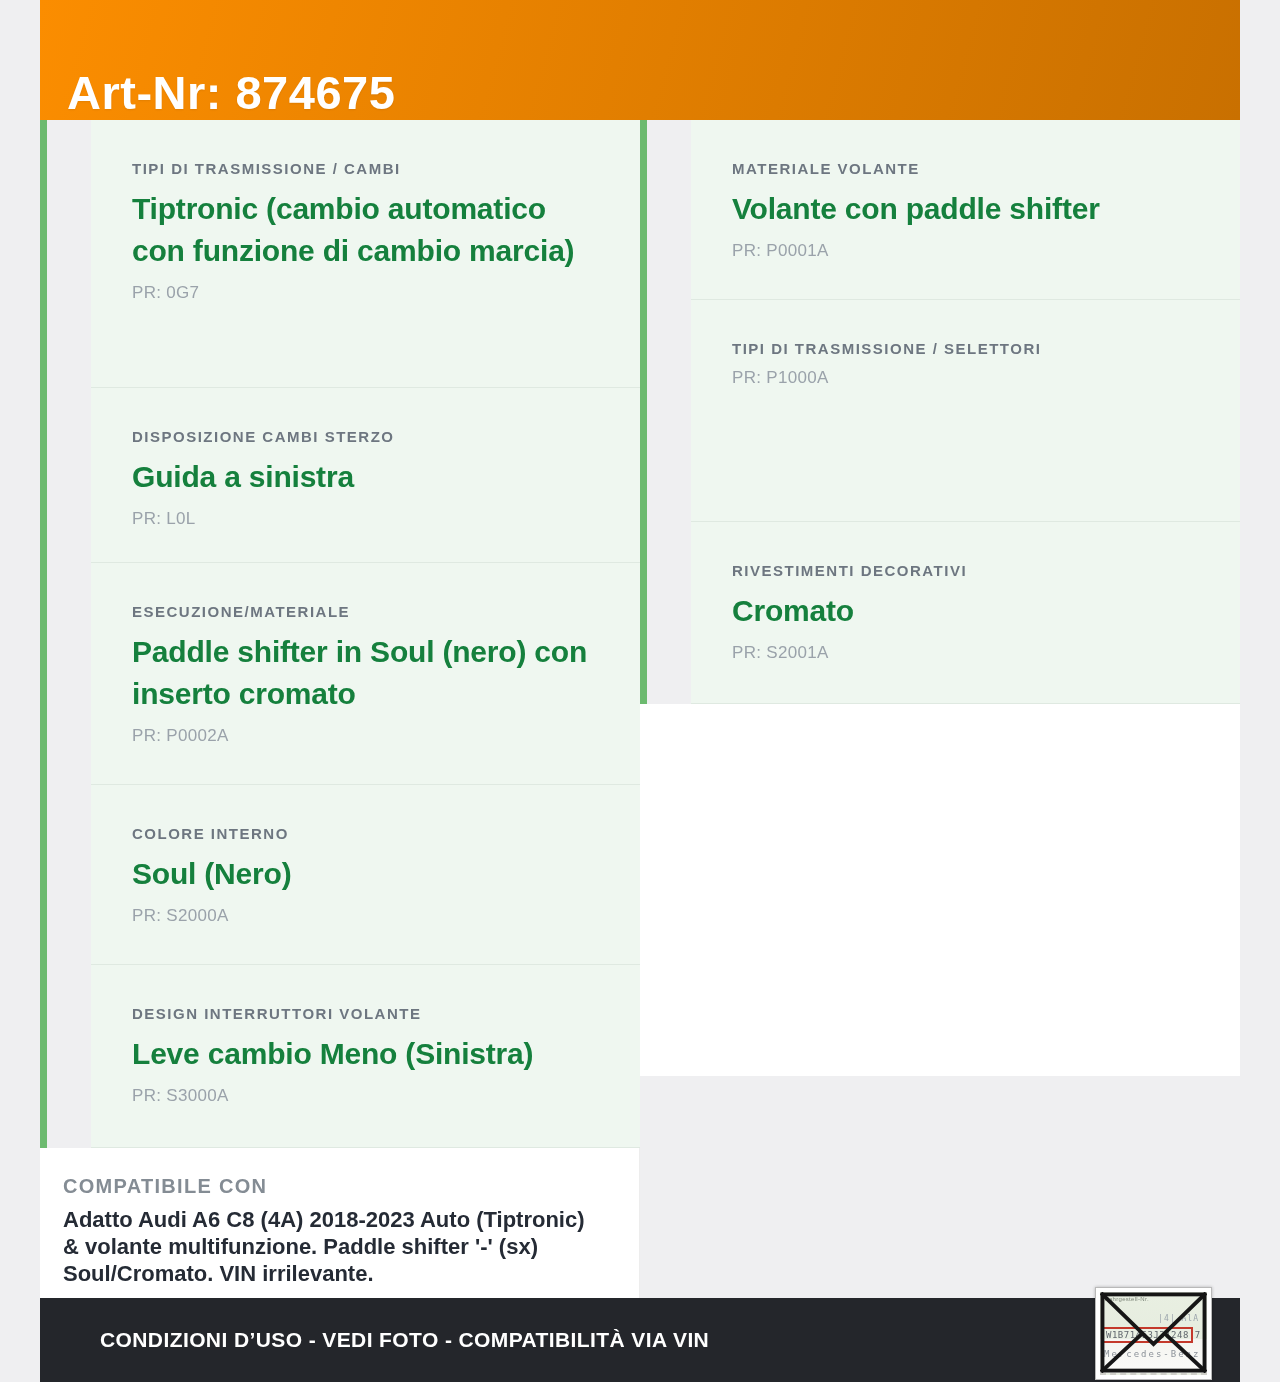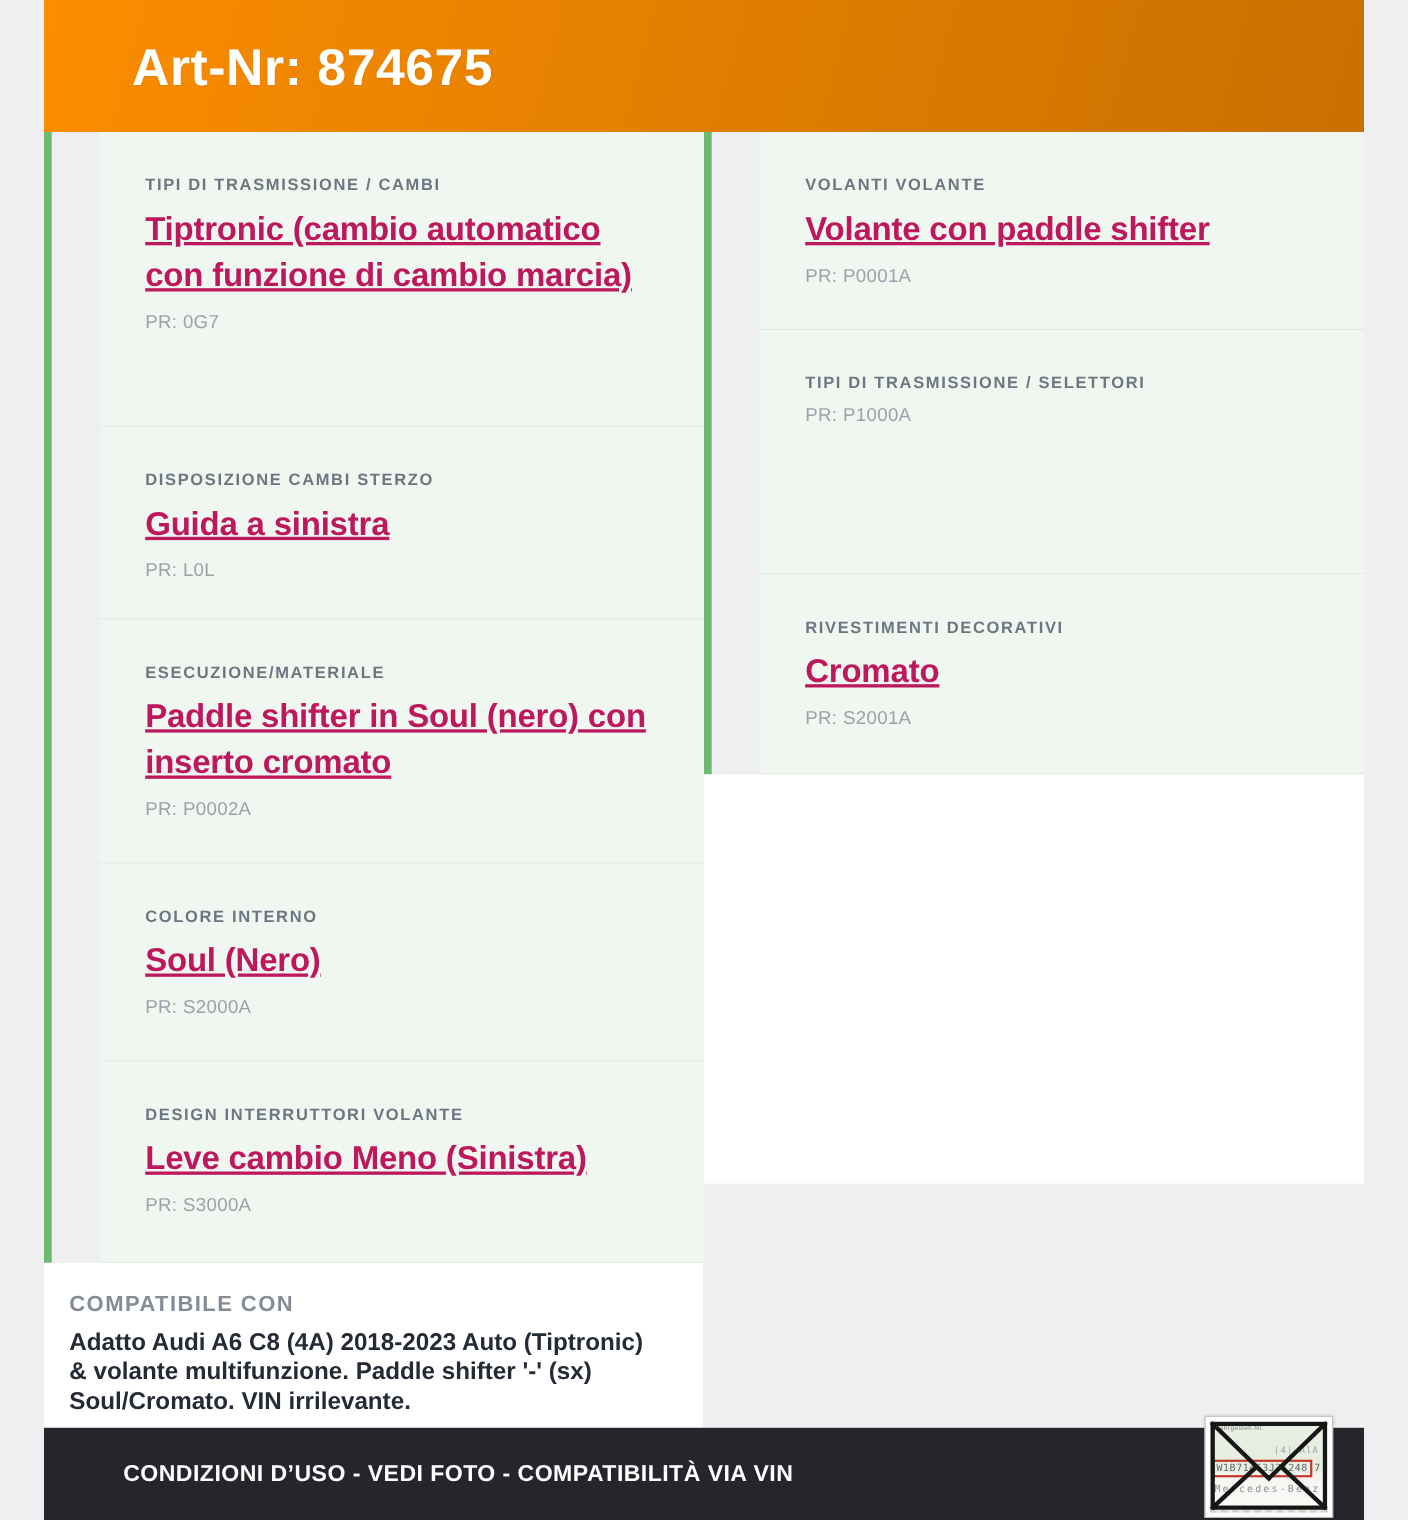"Art-Nr: 874675" .banner { align-items: center -> flex-end; padding-left: 80px -> 27px }
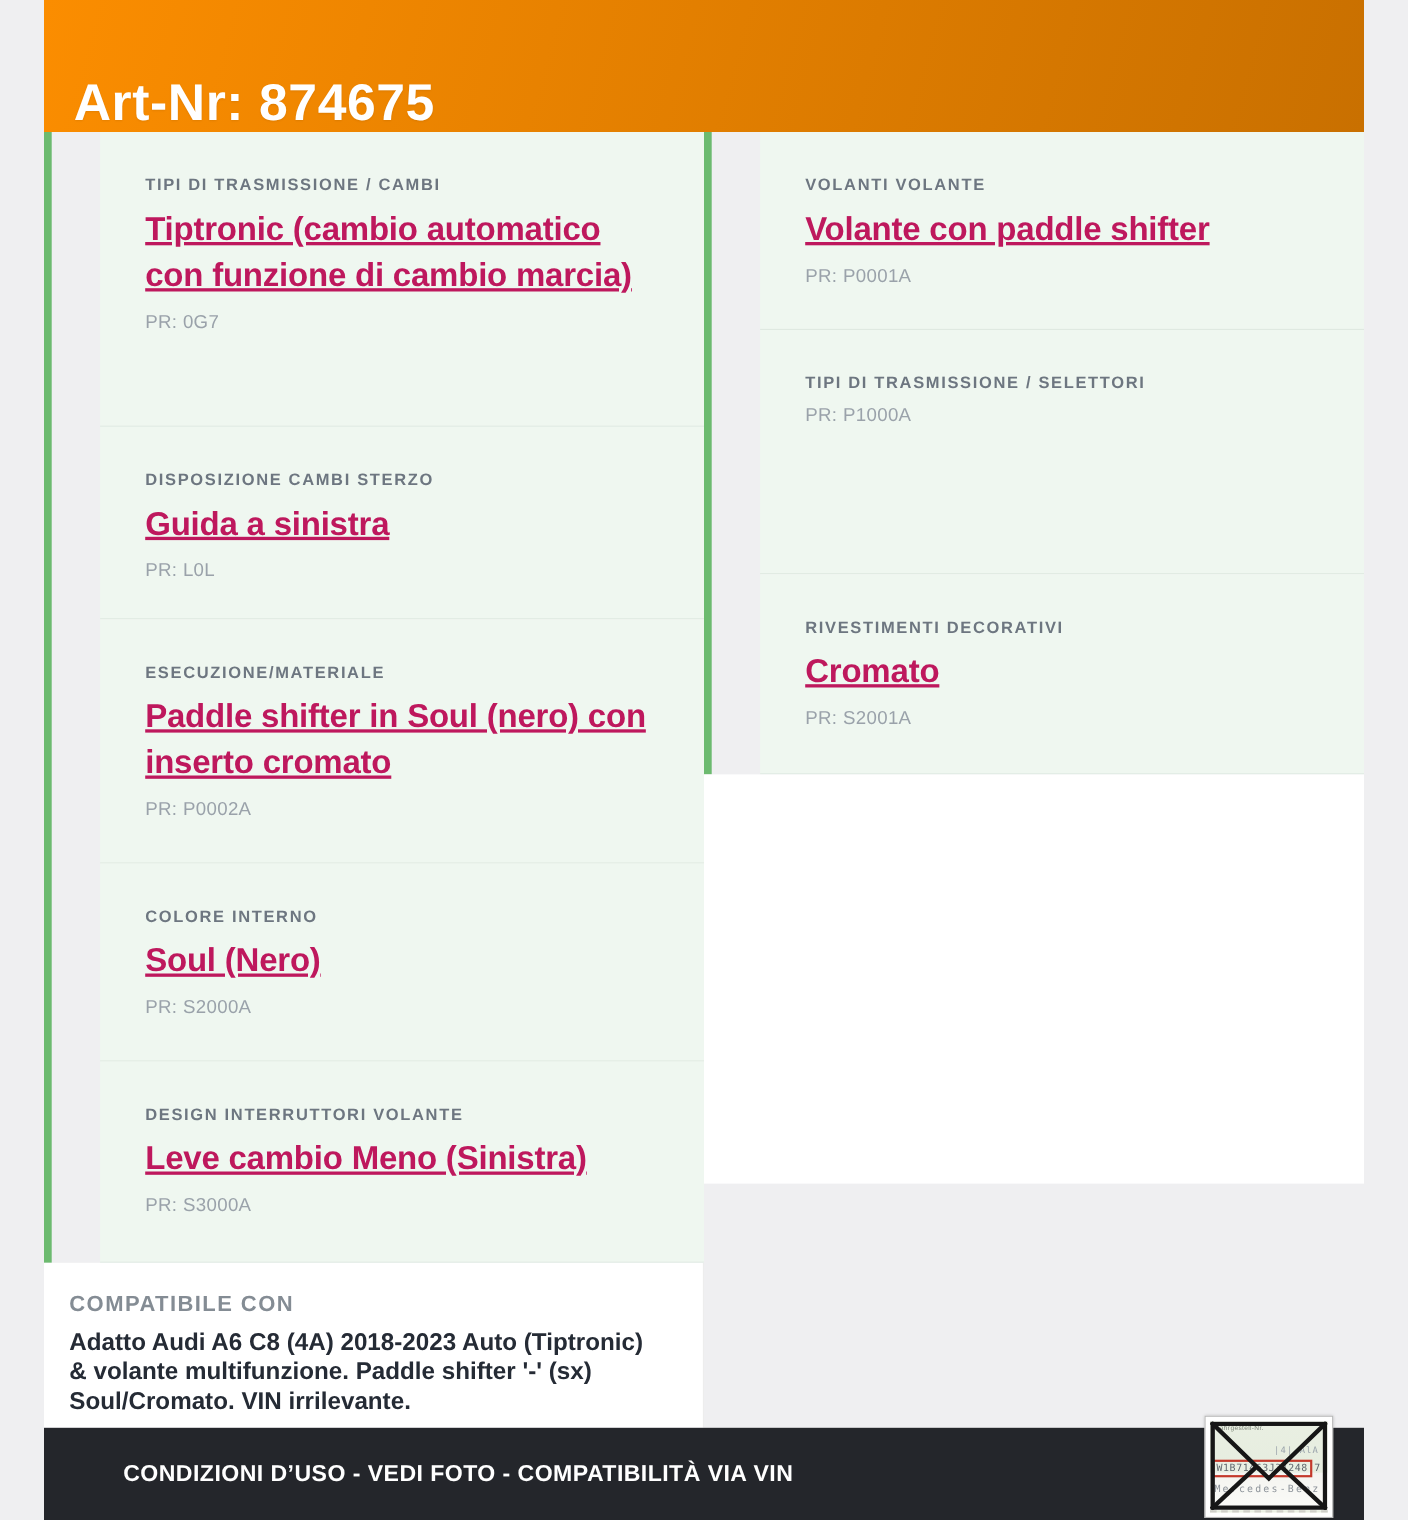"VOLANTI VOLANTE" div.cat { text: VOLANTI -> MATERIALE }
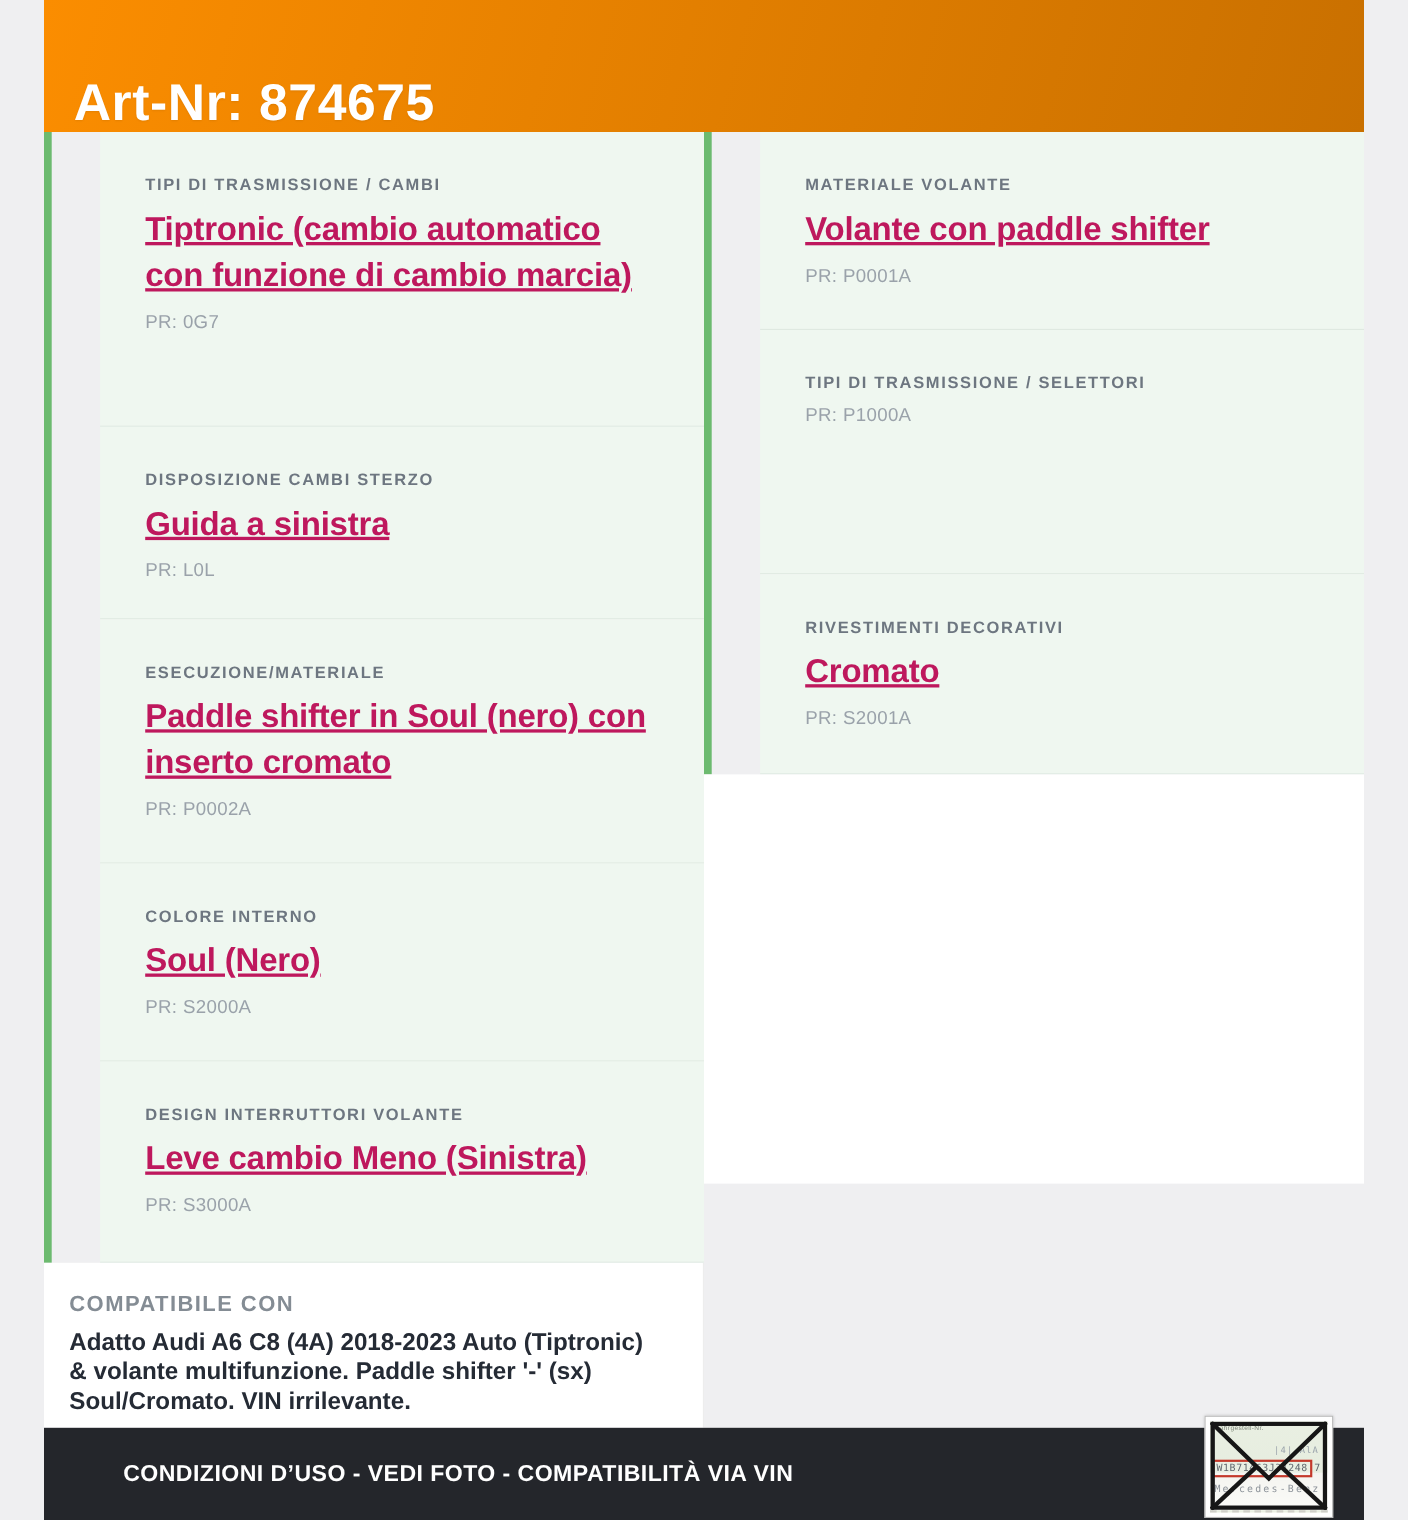"Tiptronic (cambio automatico con" .card .val { color: #be185d -> #15803d; text-decoration: underline -> none }
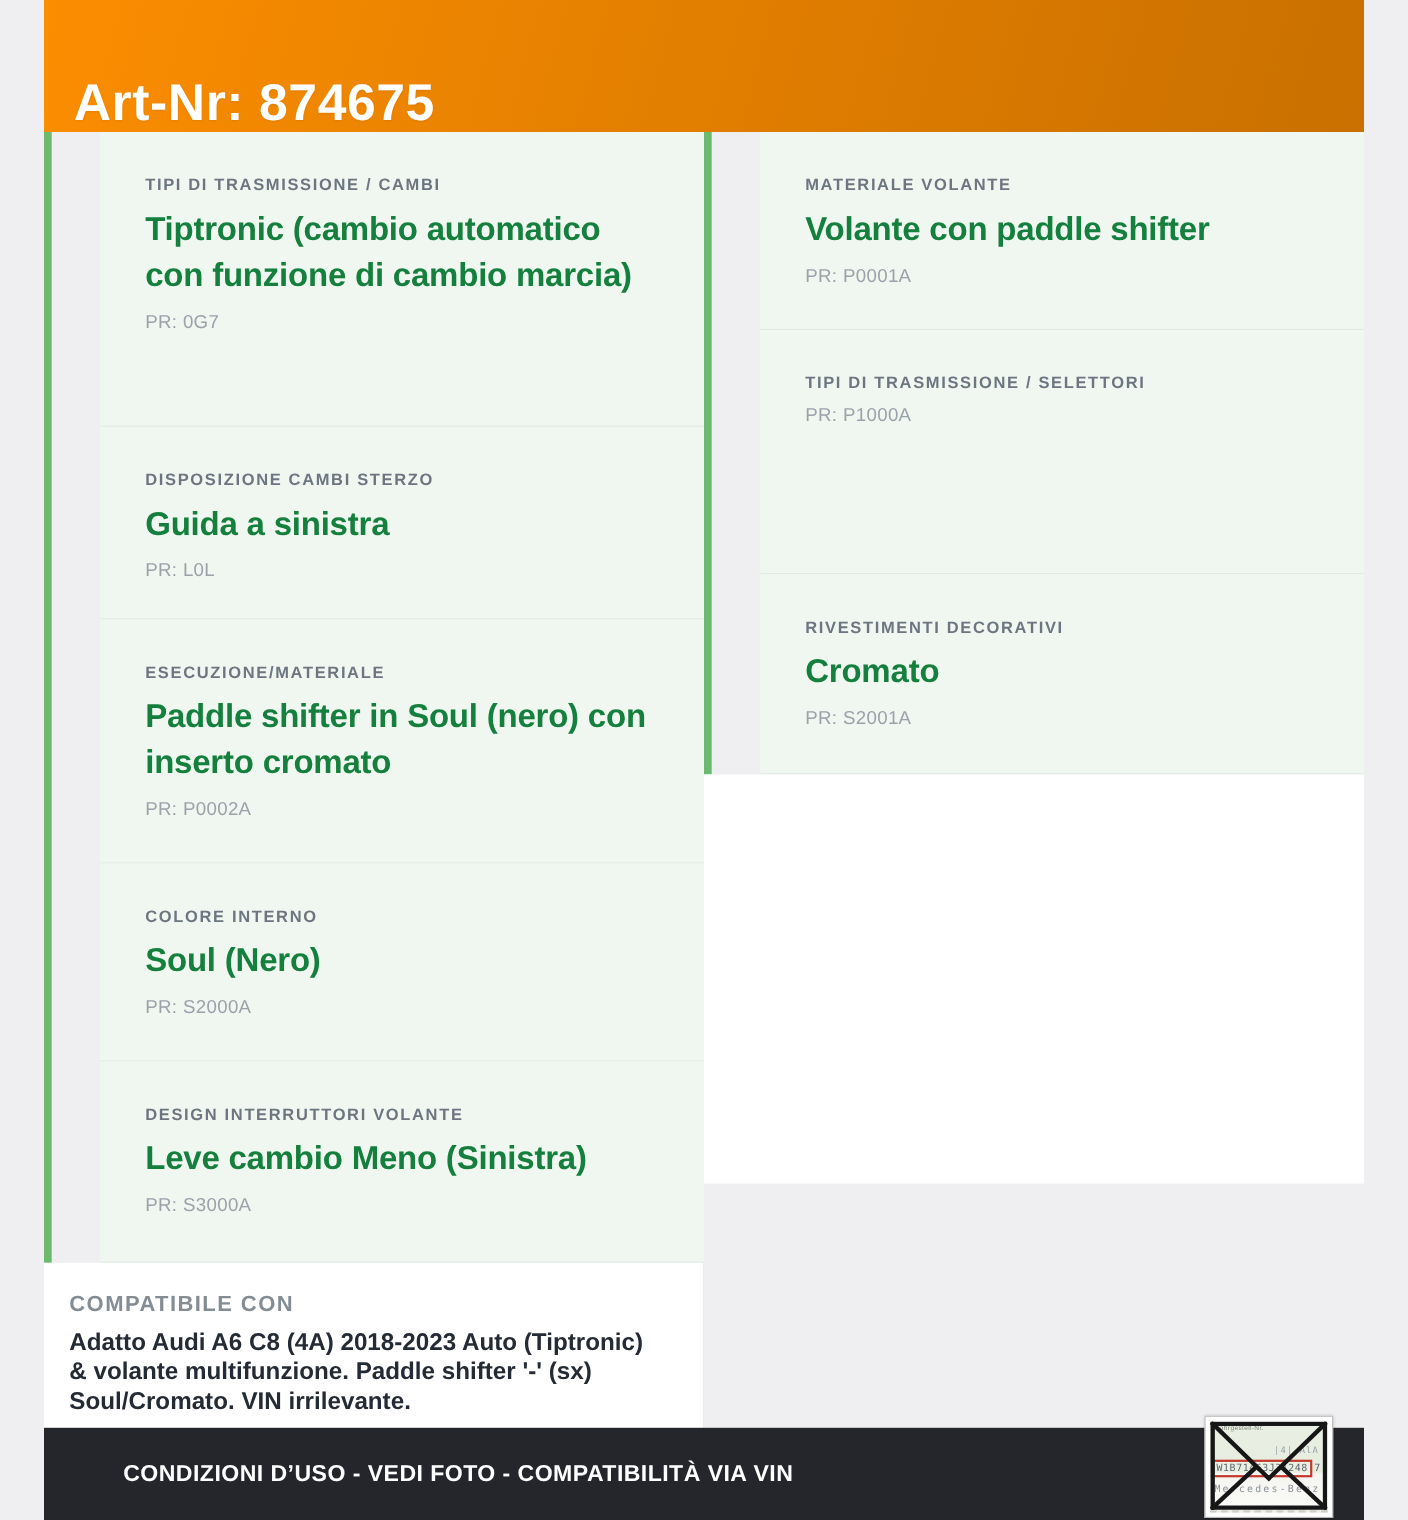"CONDIZIONI D’USO - VEDI FOTO" .footer .notice { margin-left: 12px -> none }
